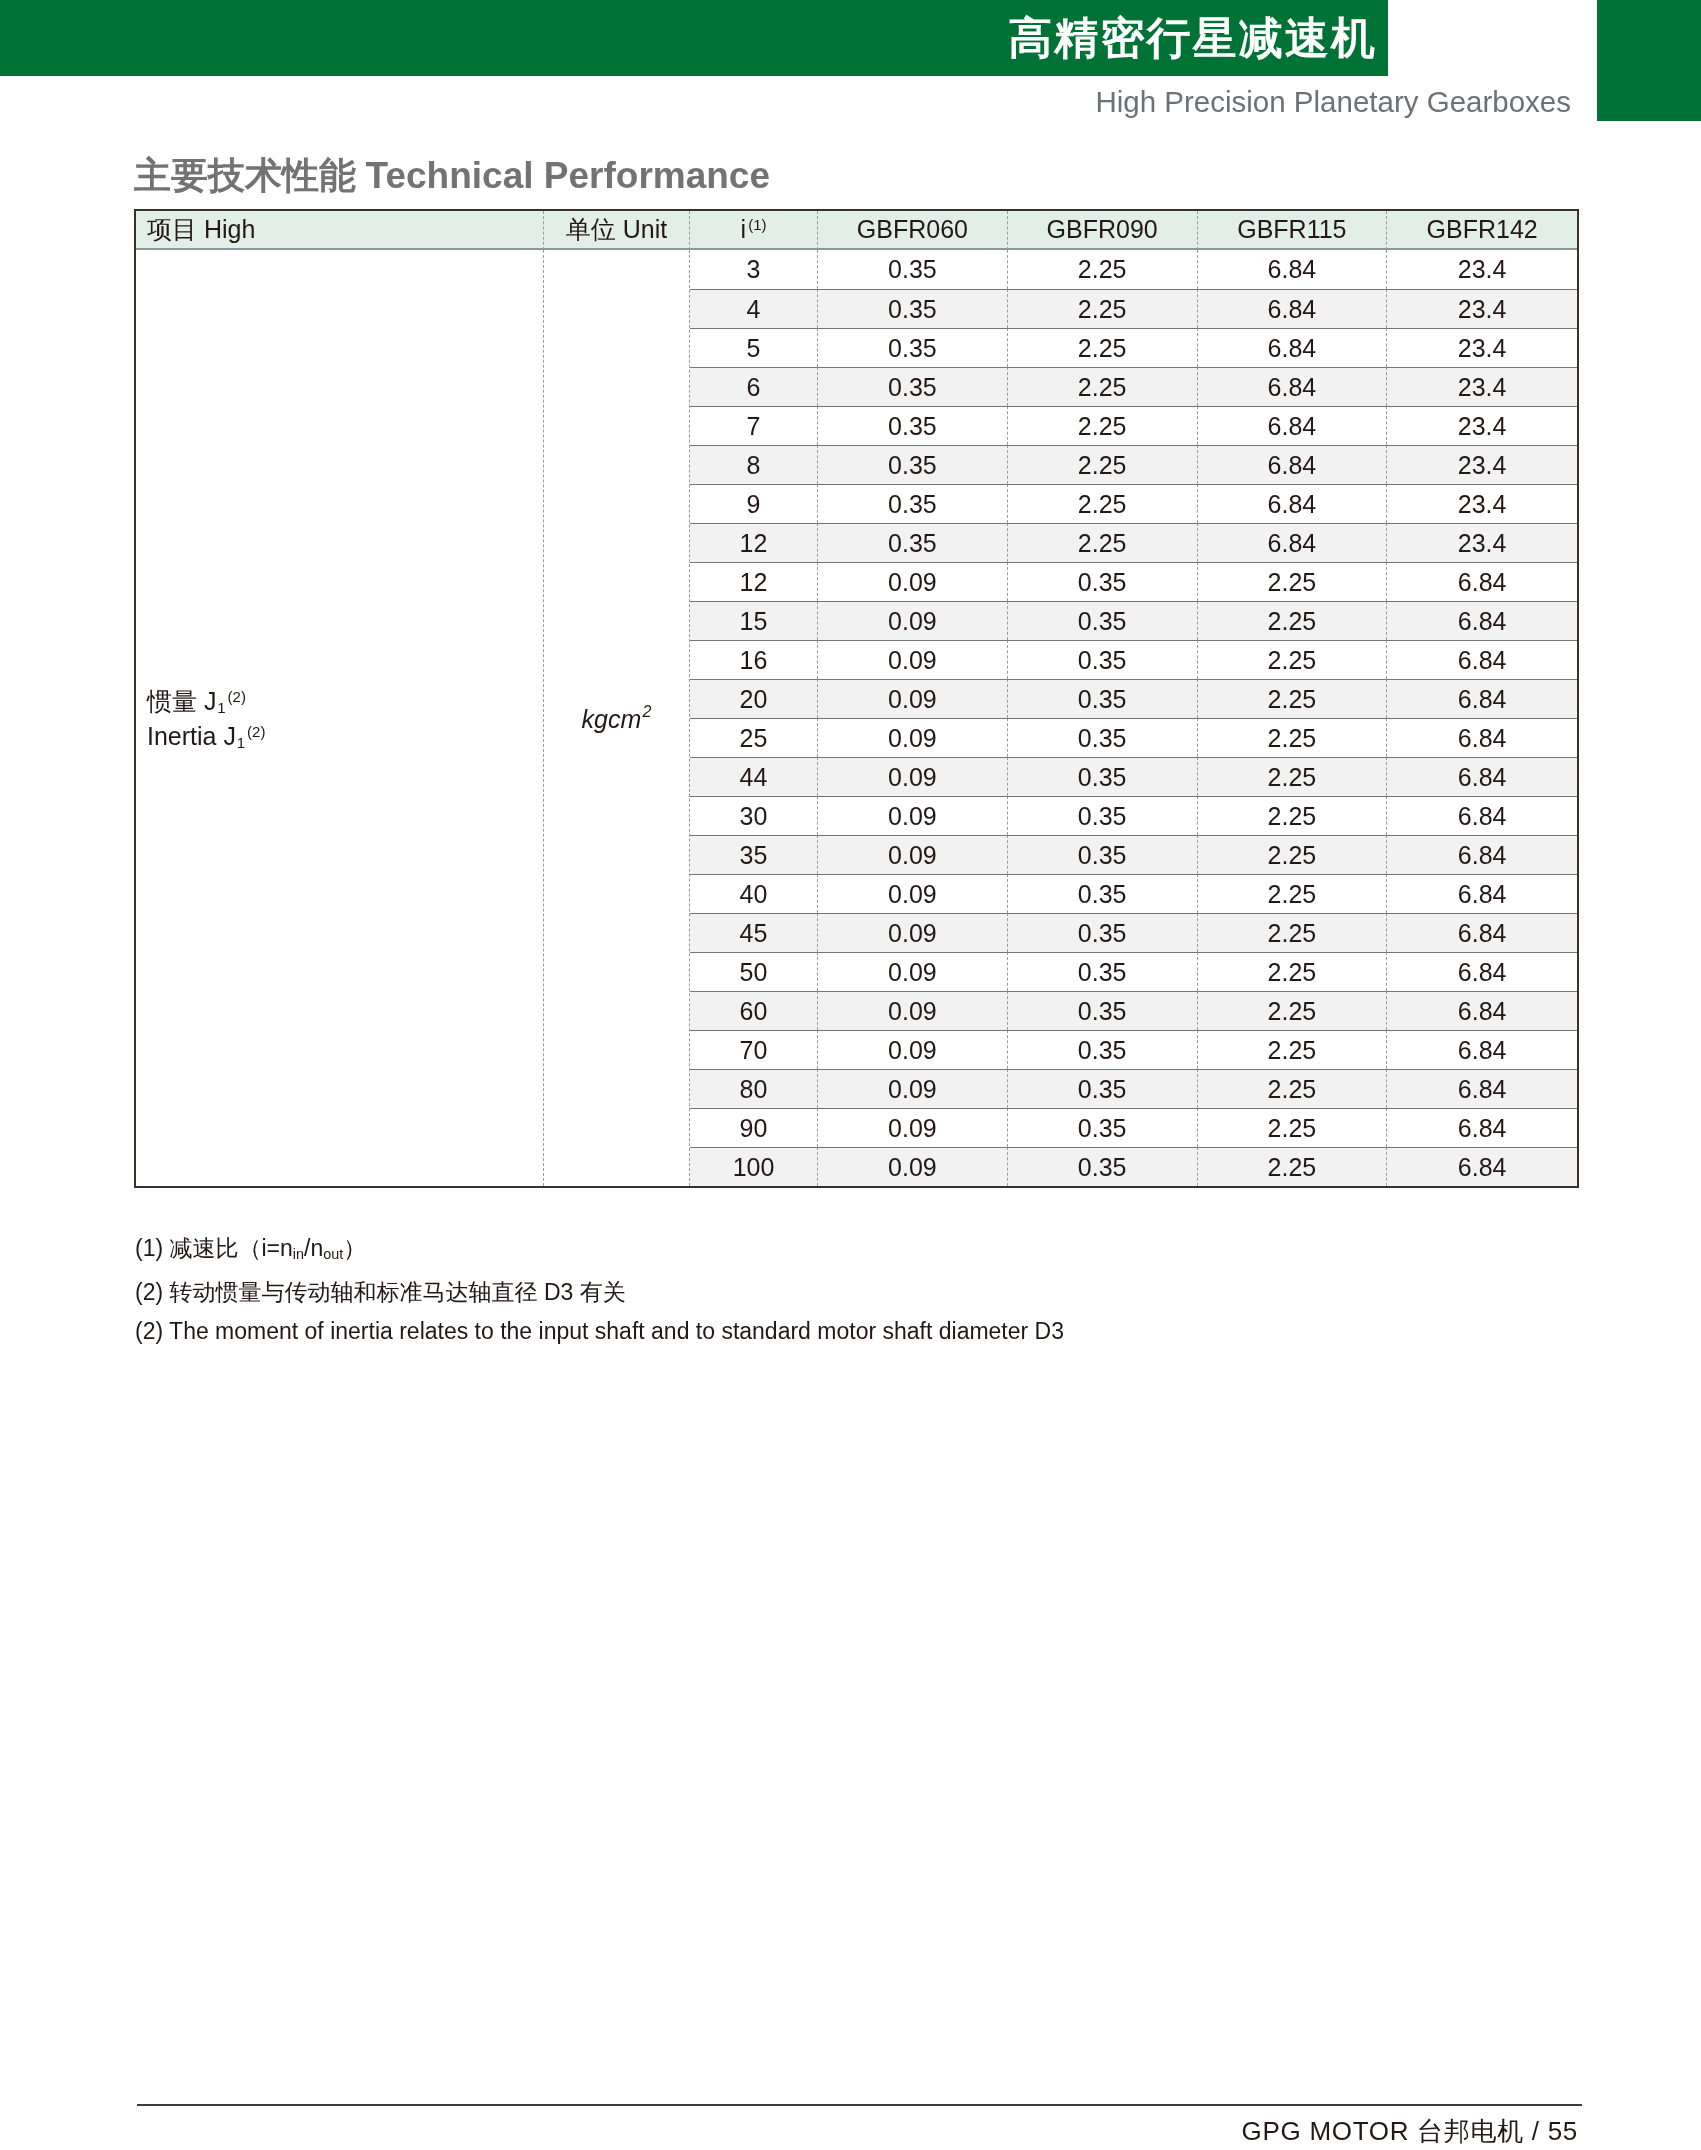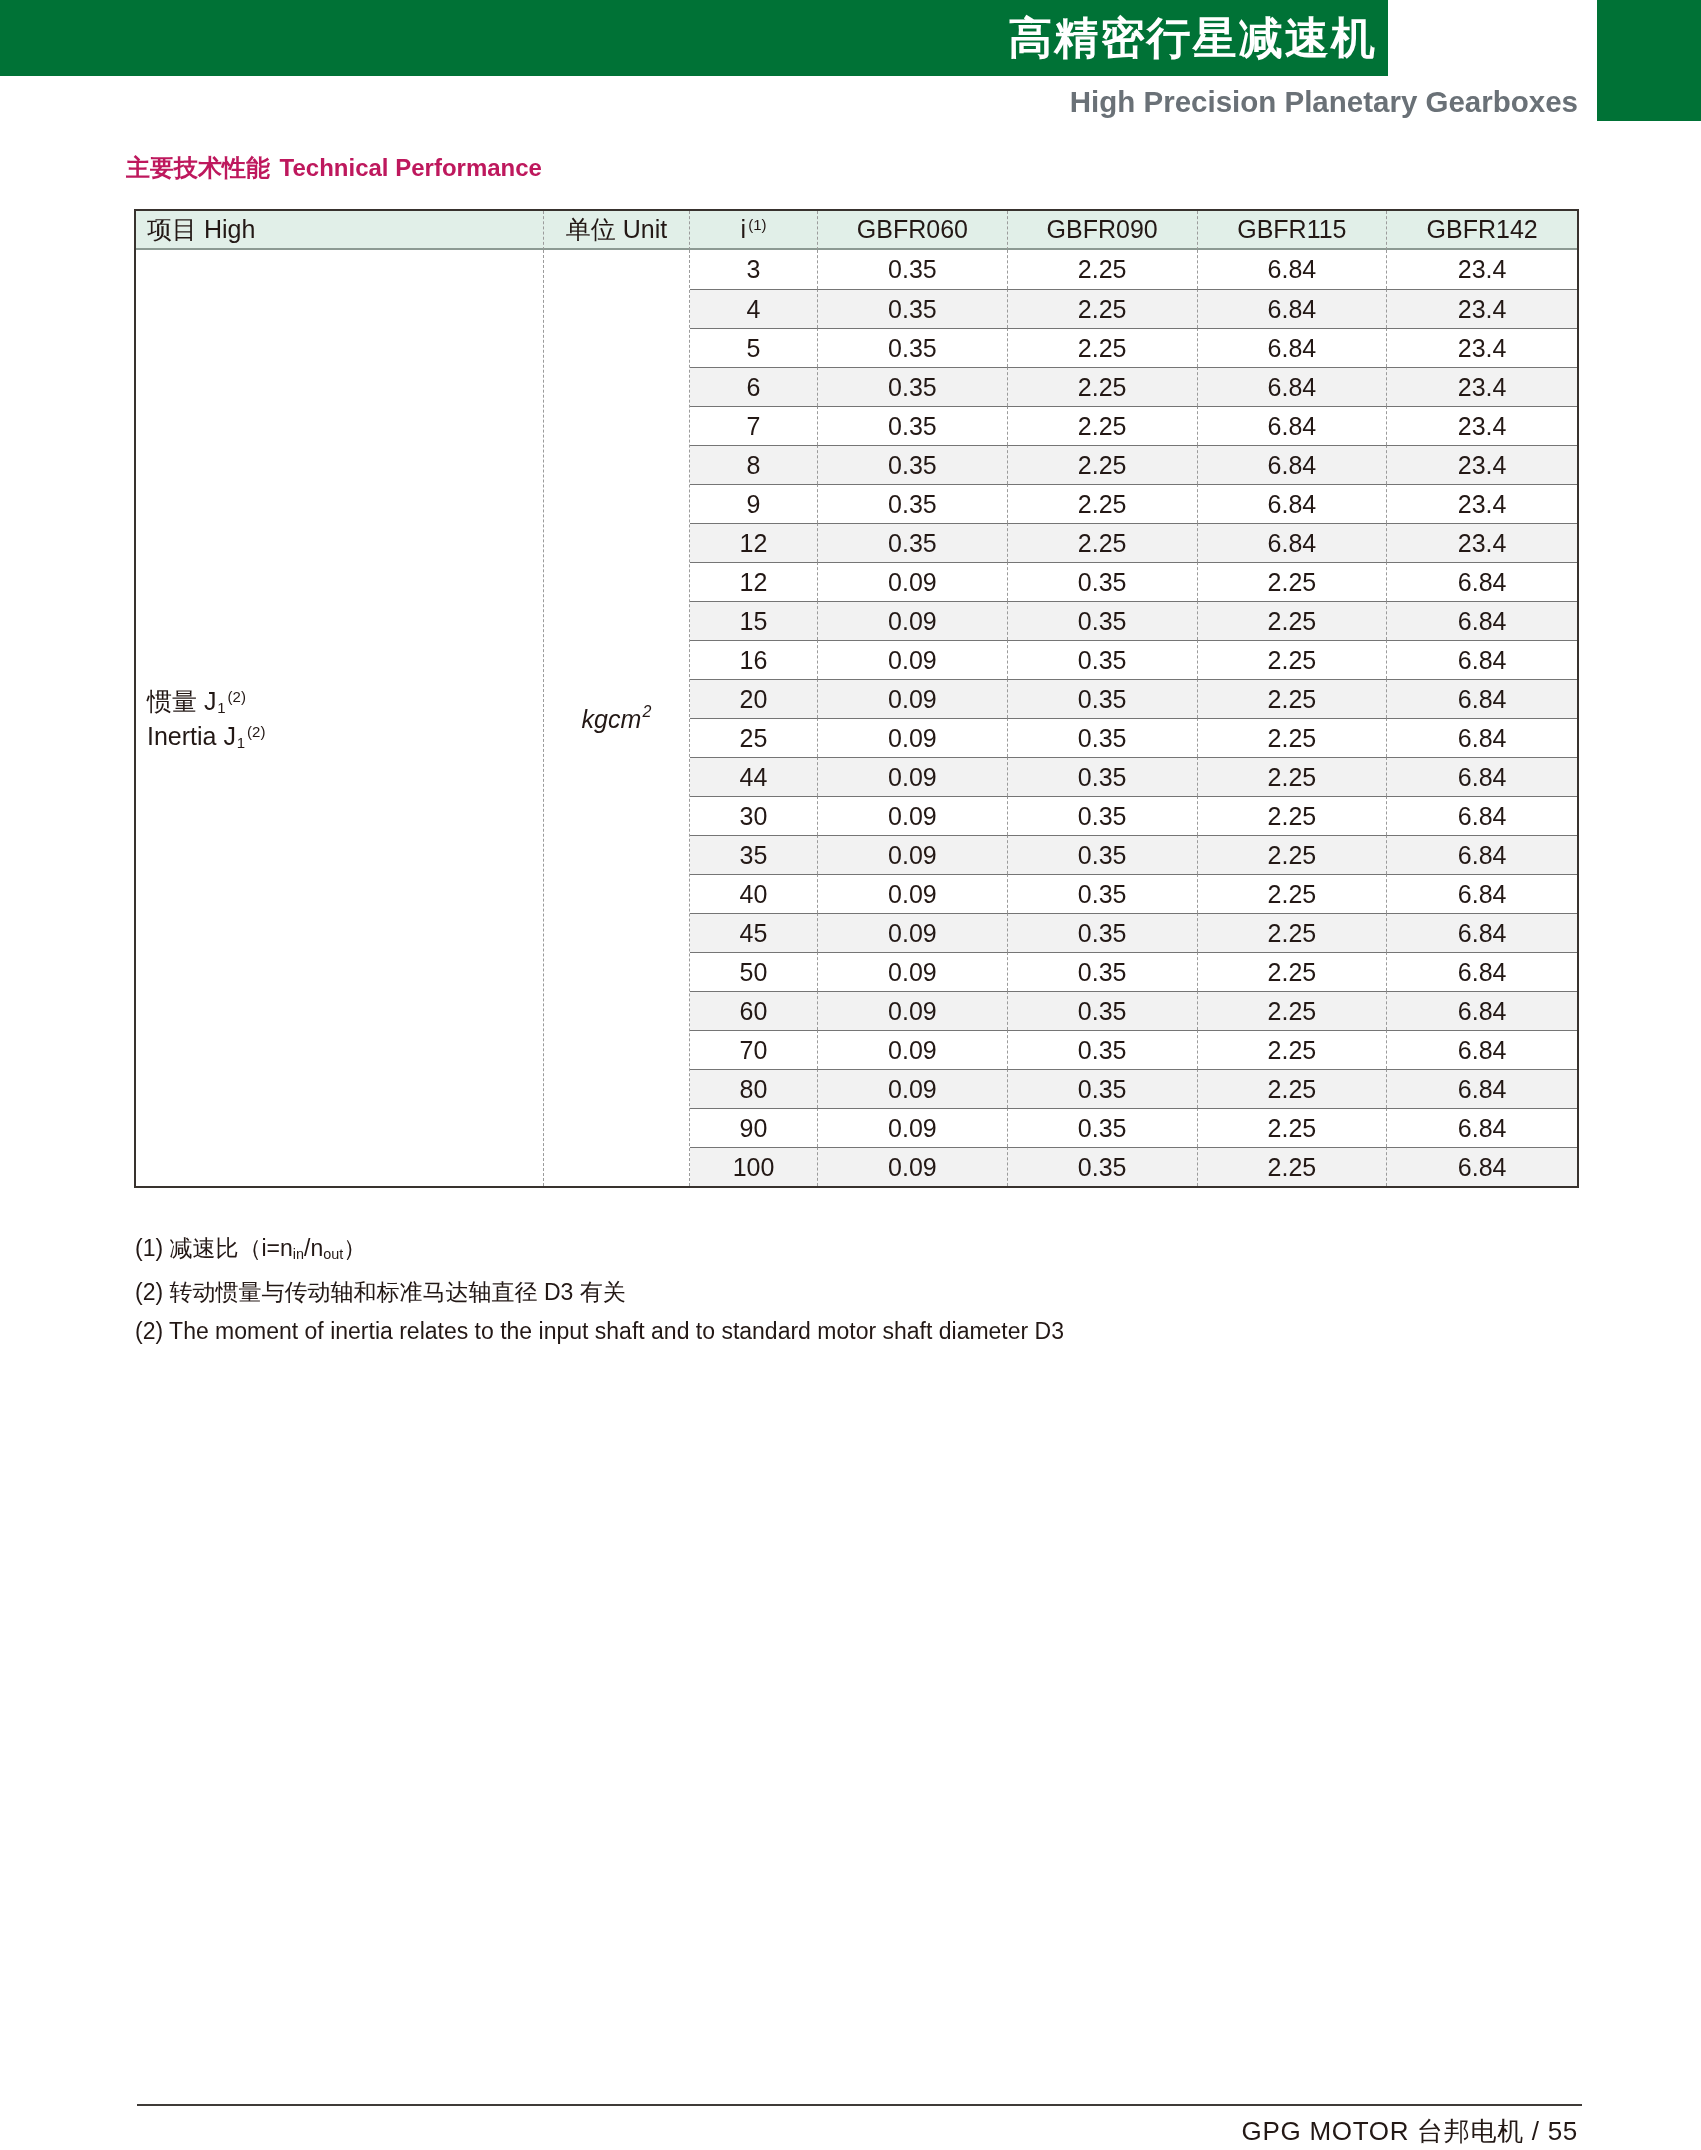"High Precision Planetary Gearboxes" .subtitle { font-weight: bold -> normal; right: 124px -> 131px }
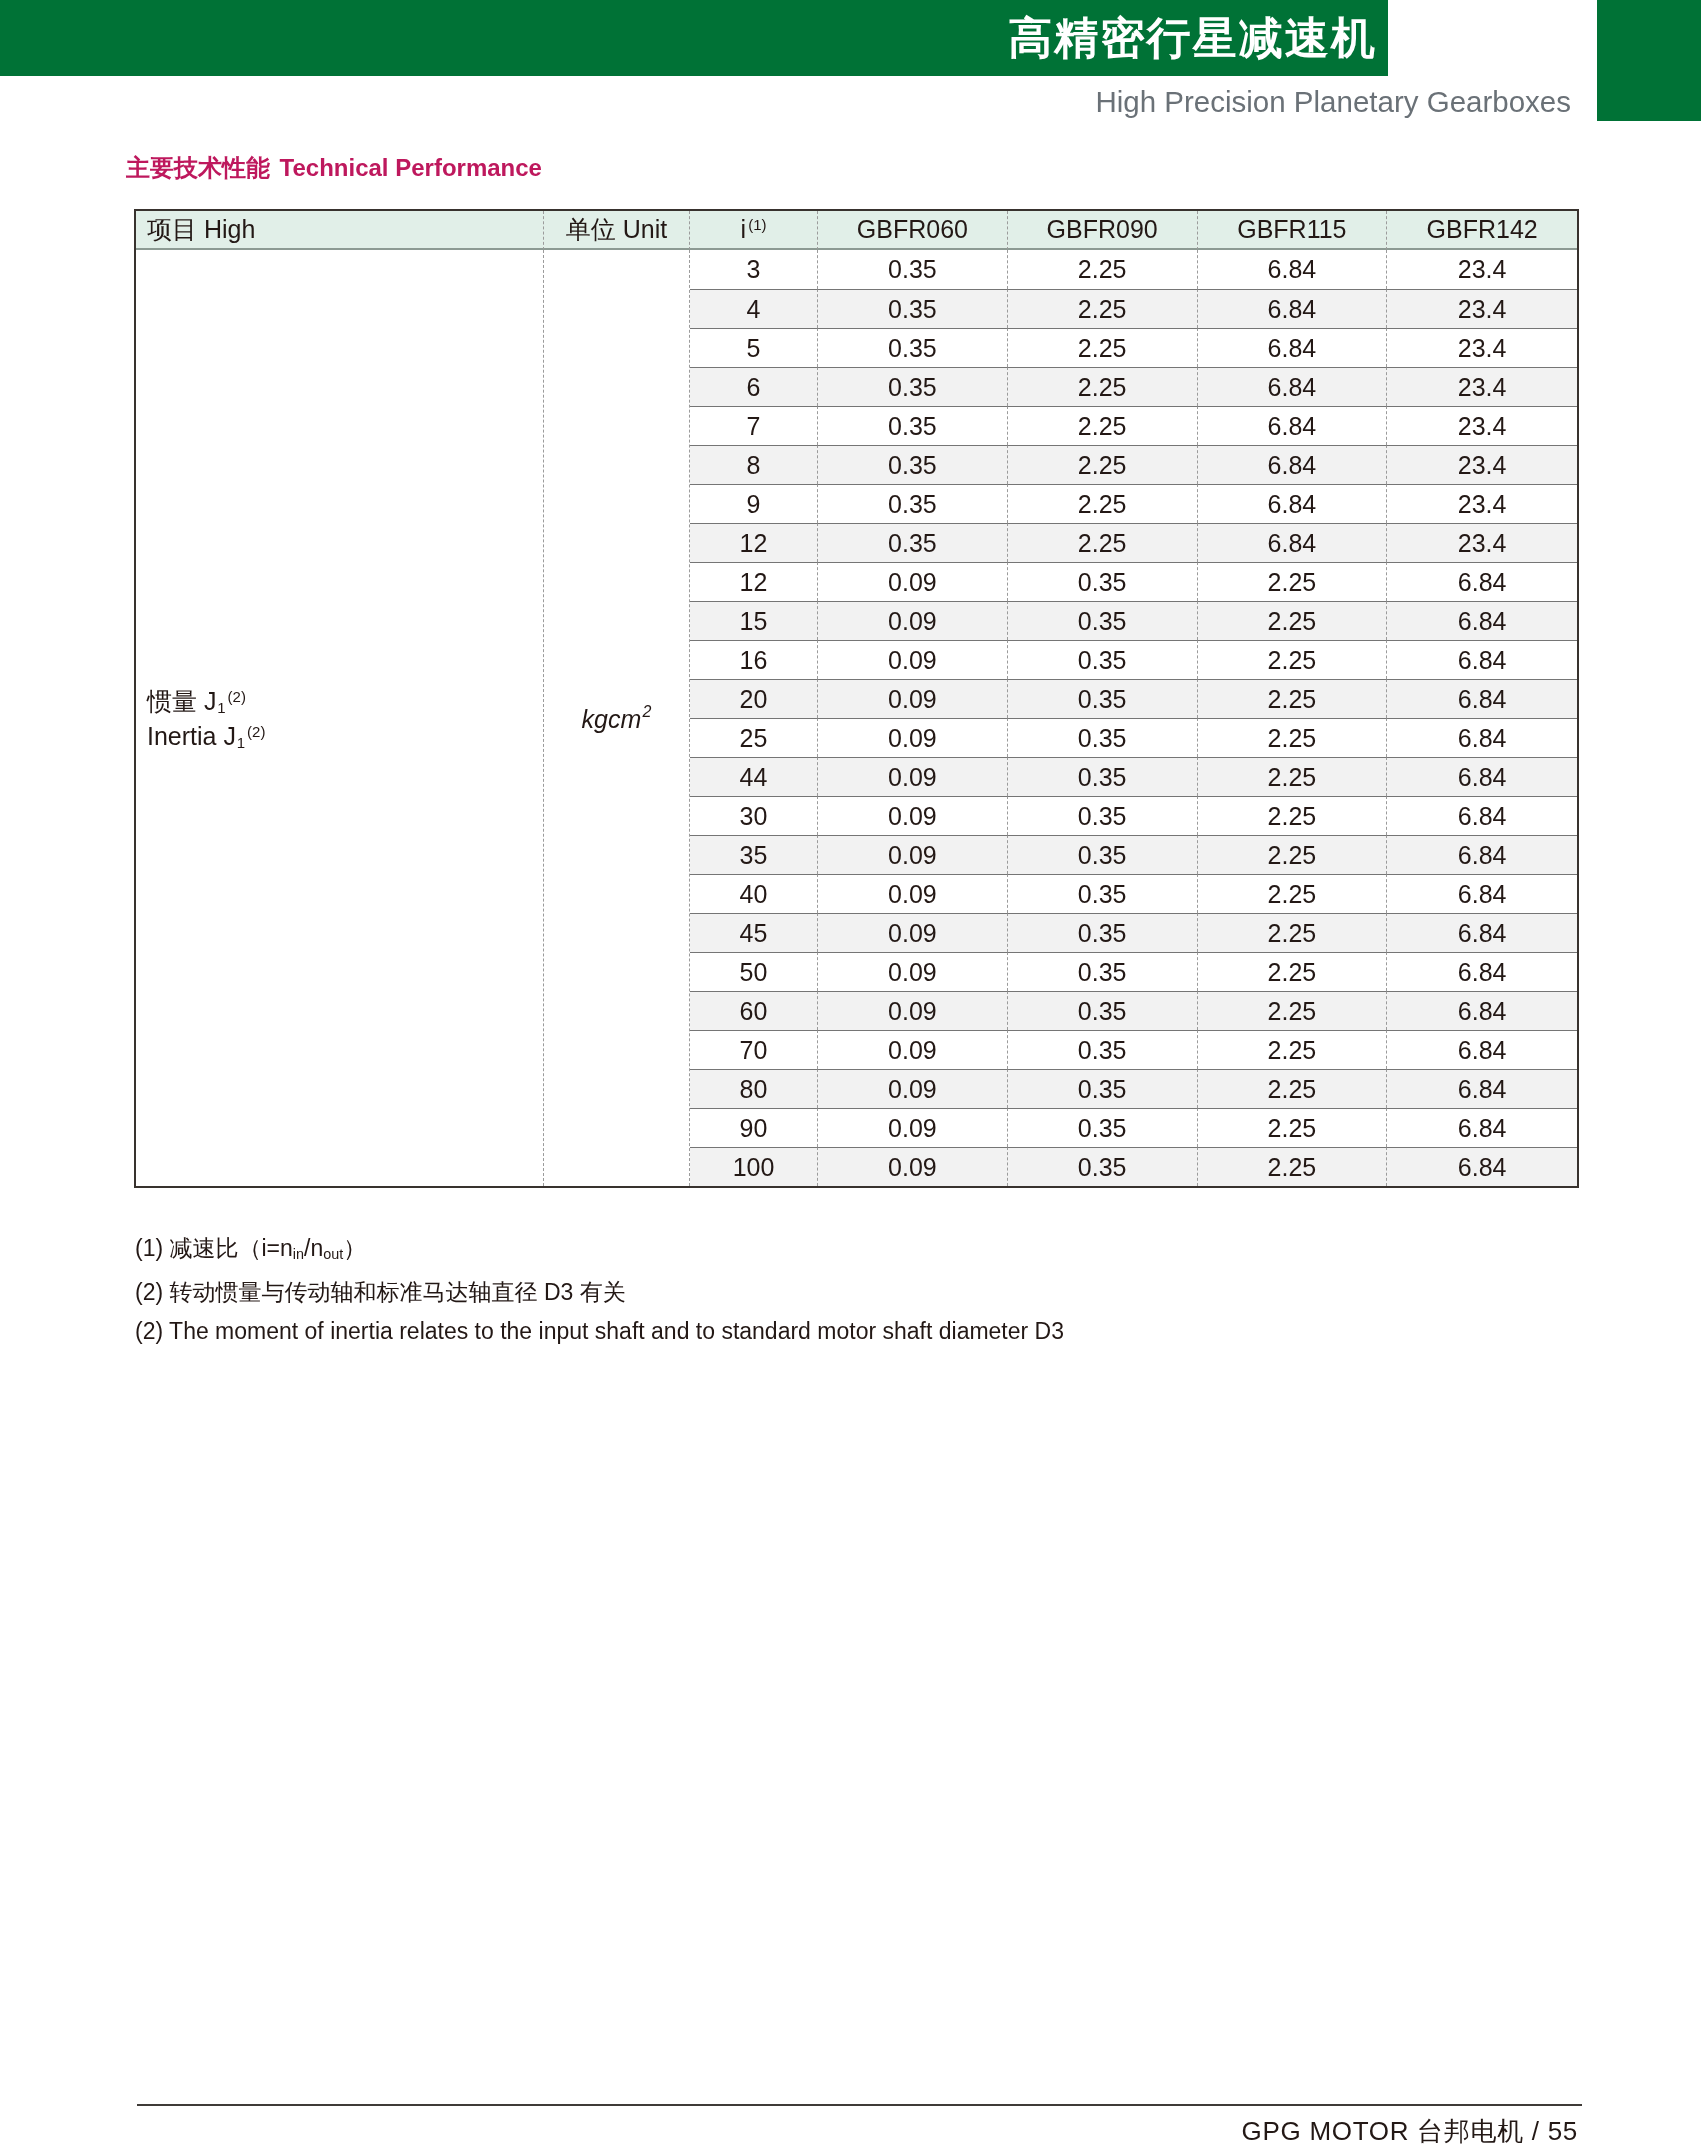"主要技术性能 Technical Performance" .section-title { color: #be185d -> #737373; font-size: 24px -> 37px; left: 126px -> 134px }
